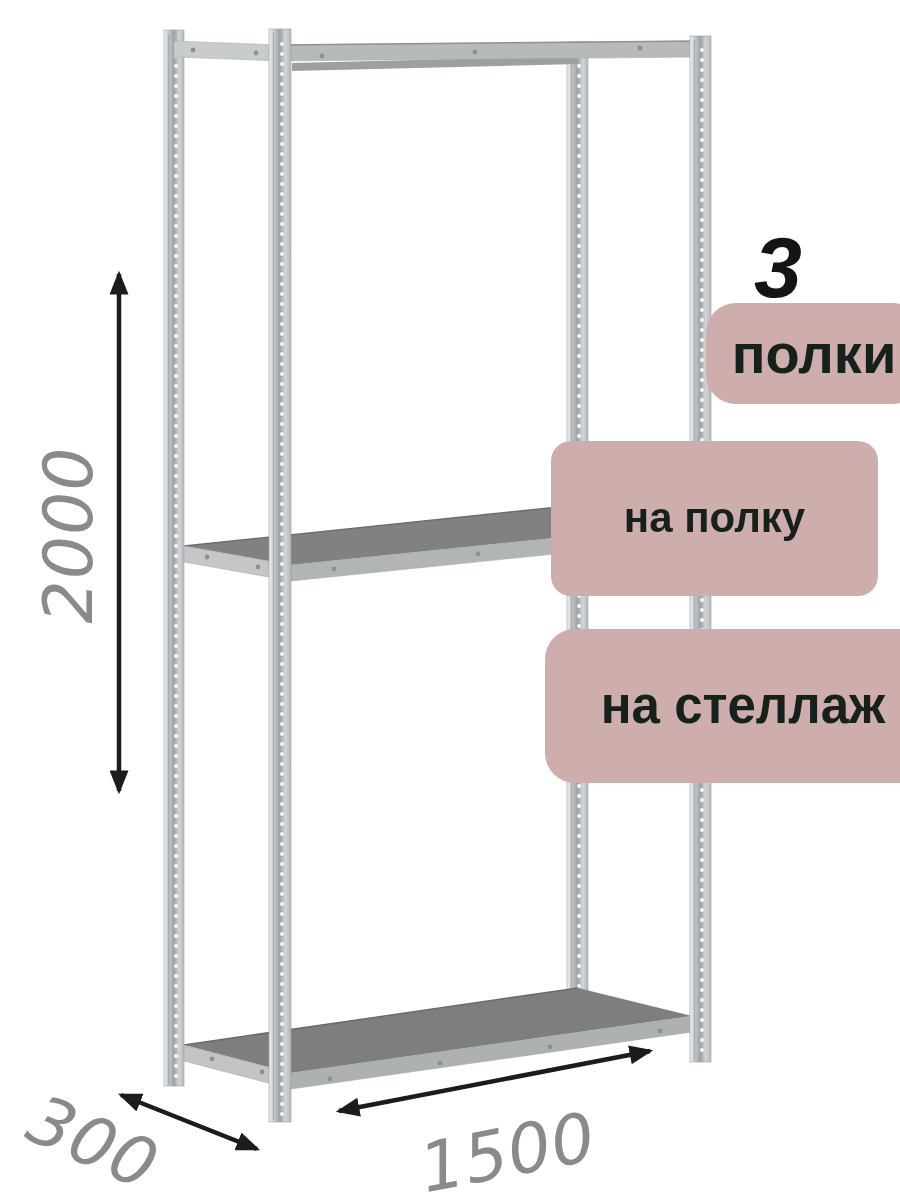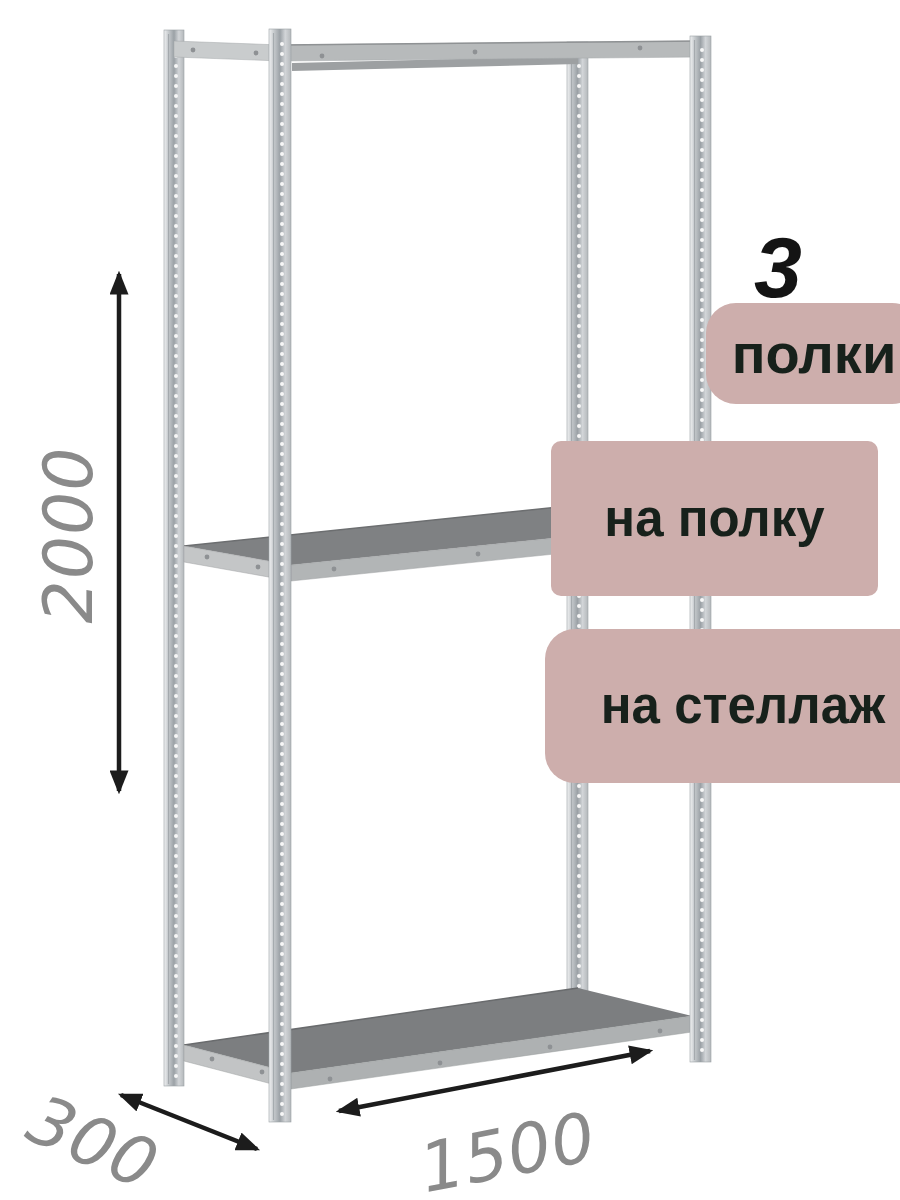"на полку" #badge-per-shelf { border-radius: 10px -> 20px; font-size: 51px -> 42px }
